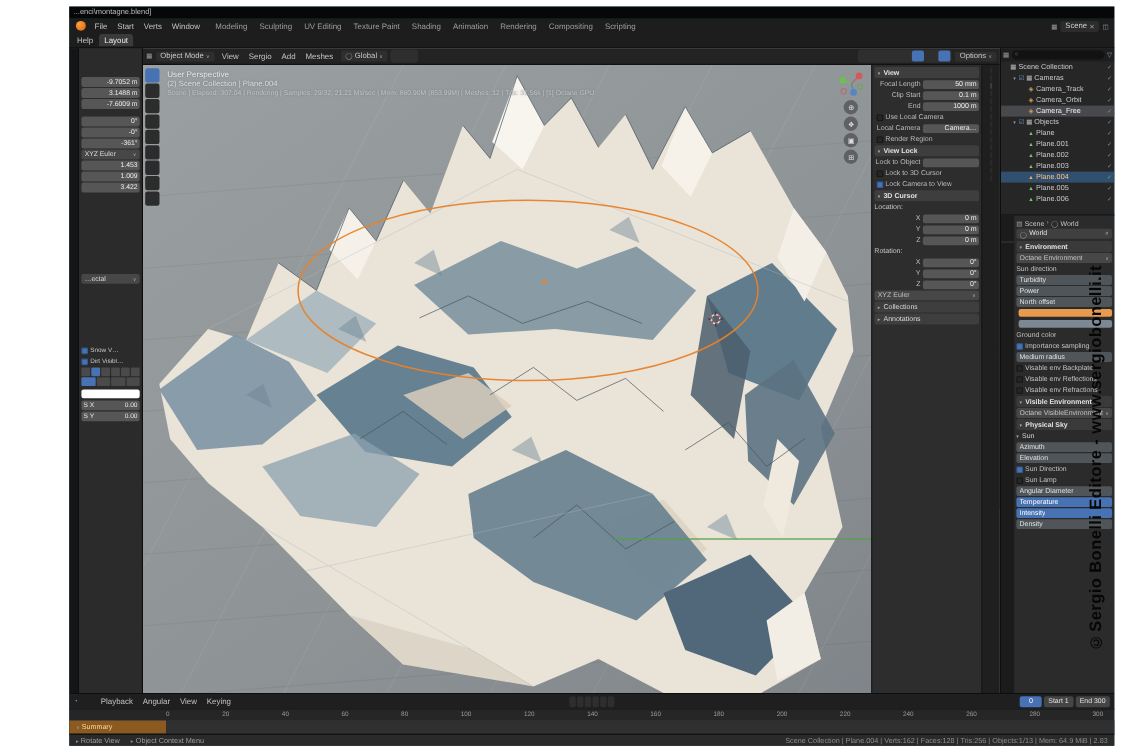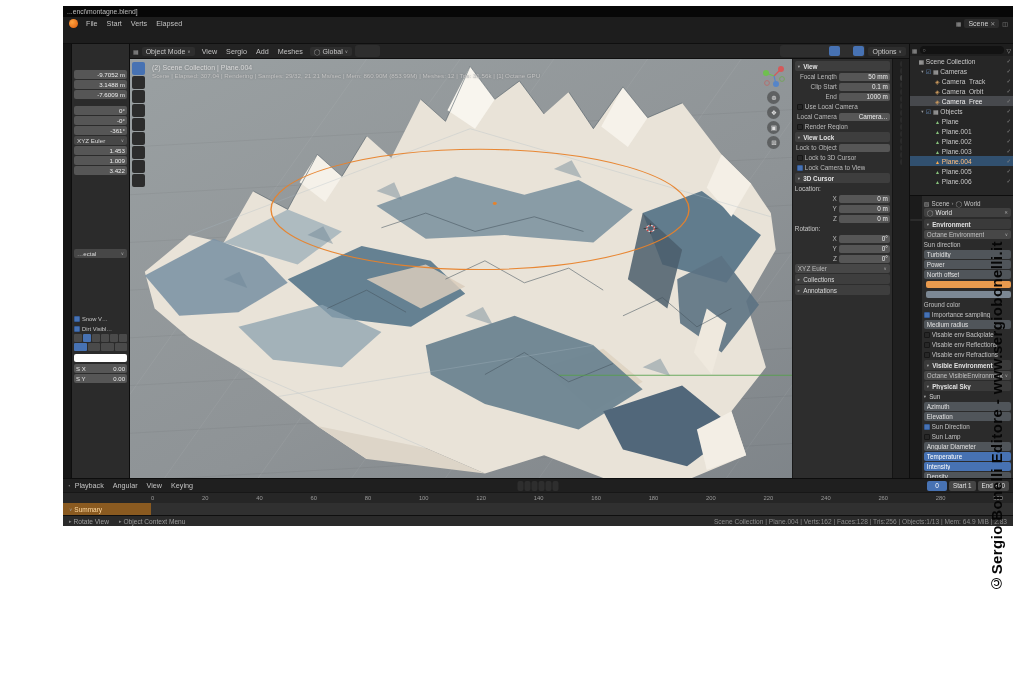"File" .app { height: 520px -> 672px }
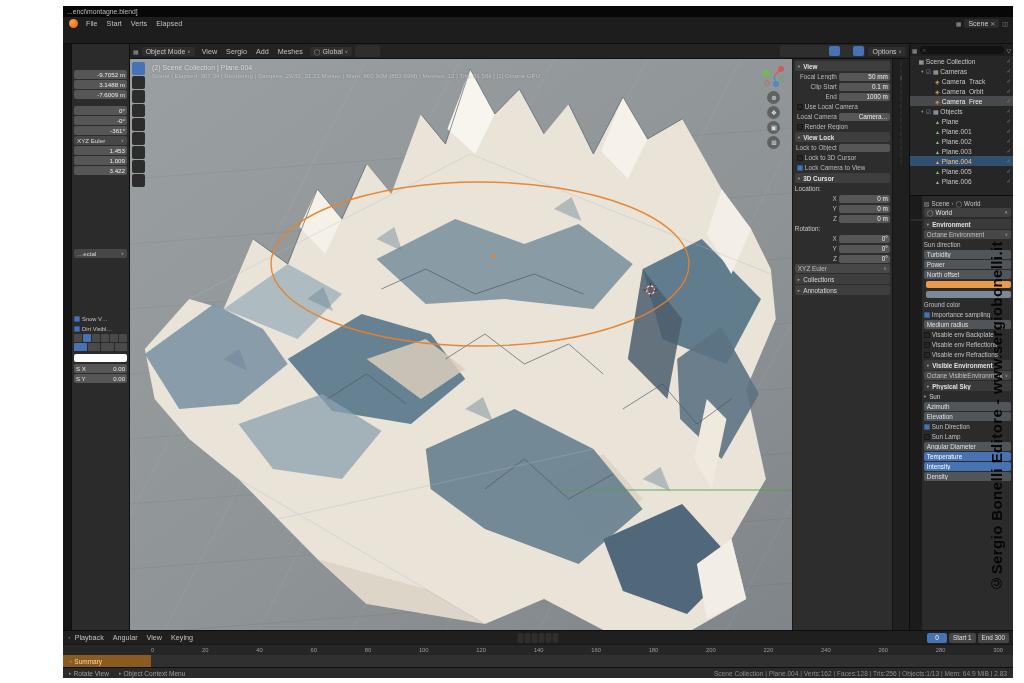"Elapsed" span.menu-item { text: Elapsed -> Window }
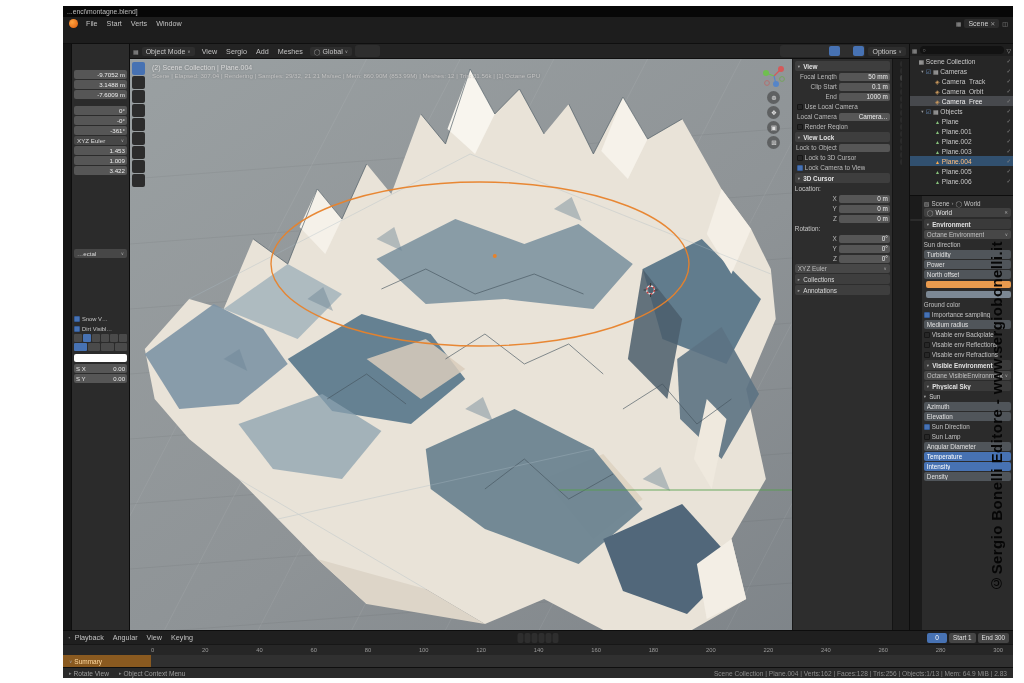"Modeling" span.ws-tabs { html: none -> <span> <span>Modeling</span> <span>Sculpting</span> <span>UV Editing</span> <span>Texture Paint</span> <span>Shading</span> <span>Animation</span> <span>Rendering</span> <span>Compositing</span> <span>Scripting</span> </span> }
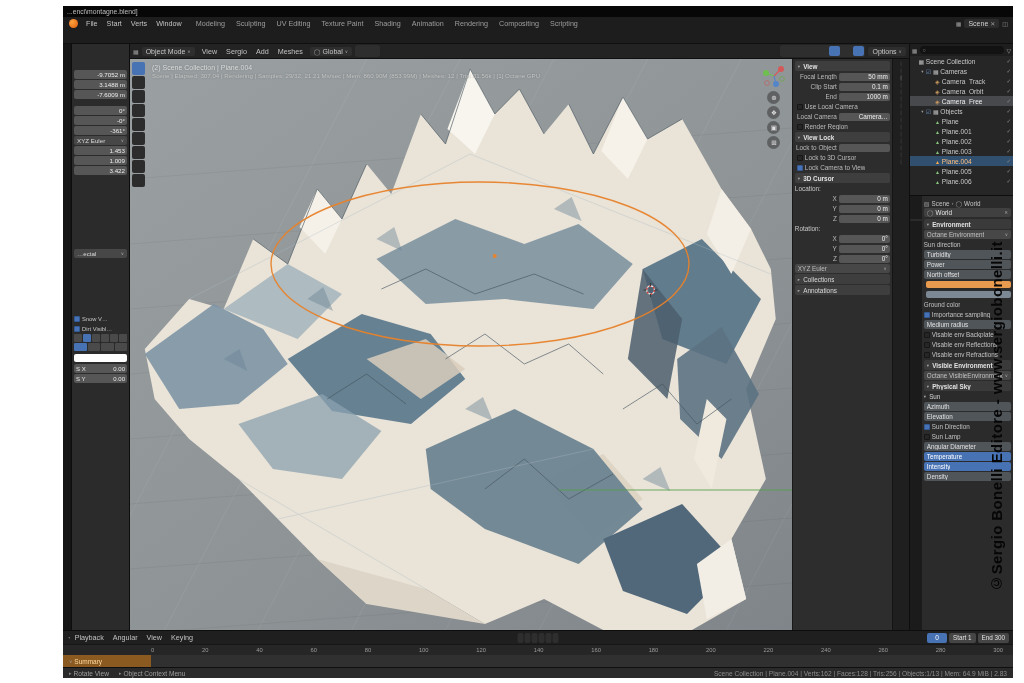"Help" div.topbar-row { html: none -> <div> <span> <span>Help</span> </span> <span>Layout</span> </div> }
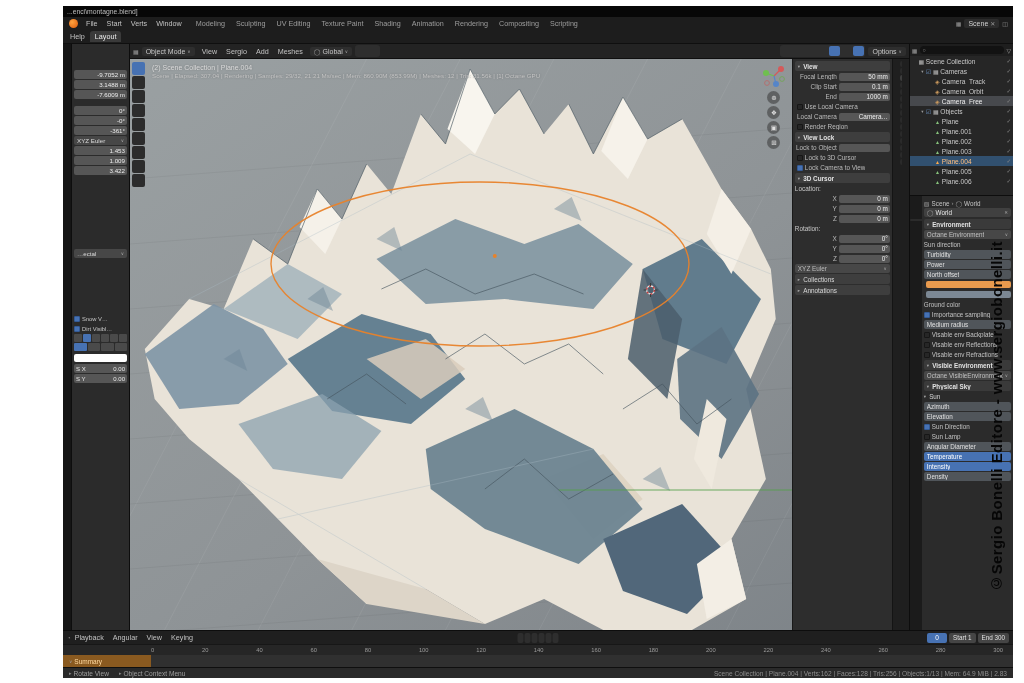"User Perspective" div.l1 { html: none -> <div>User Perspective</div> }
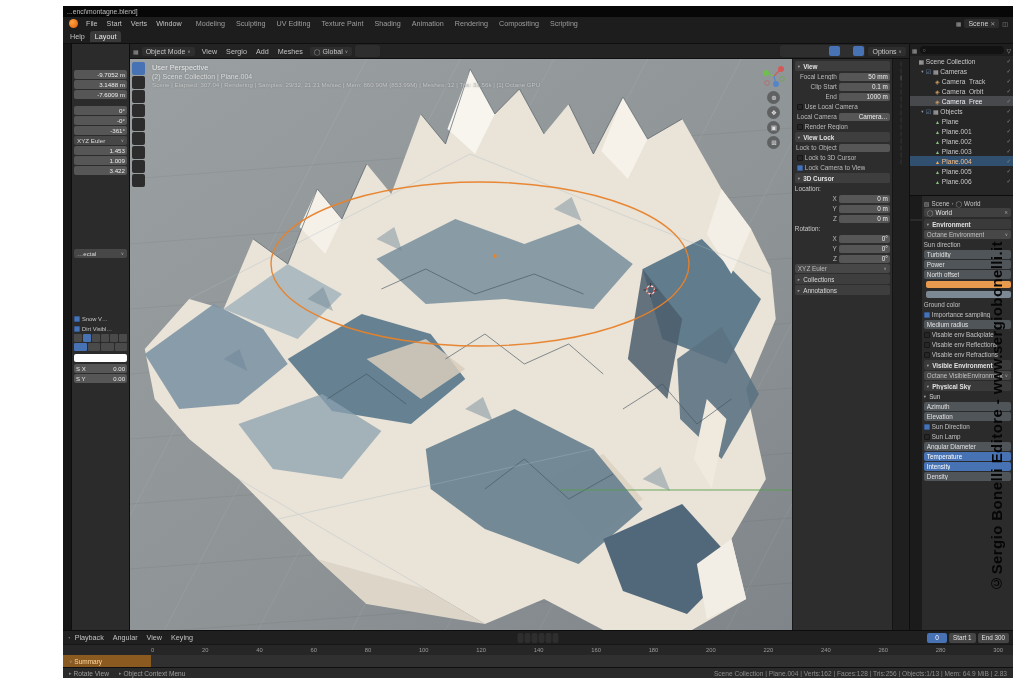"Playback" .tl-header { gap: 0 -> 17px }
